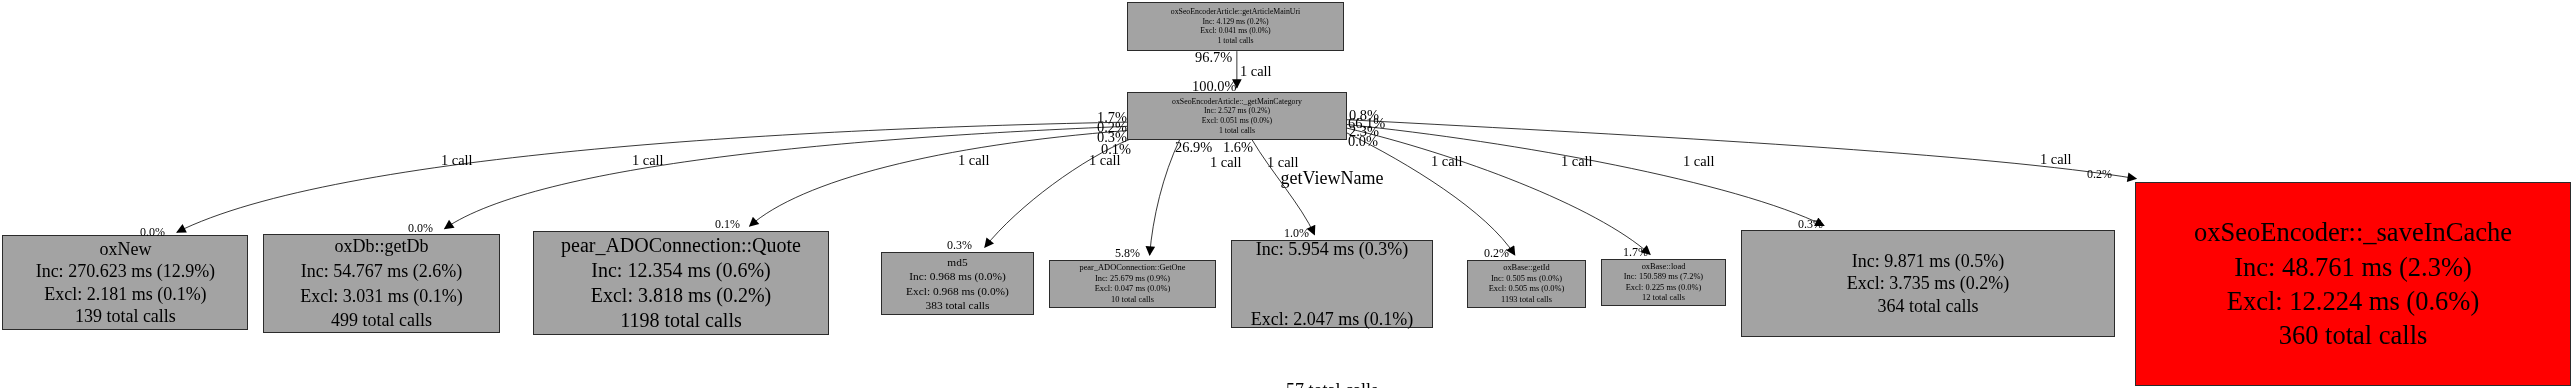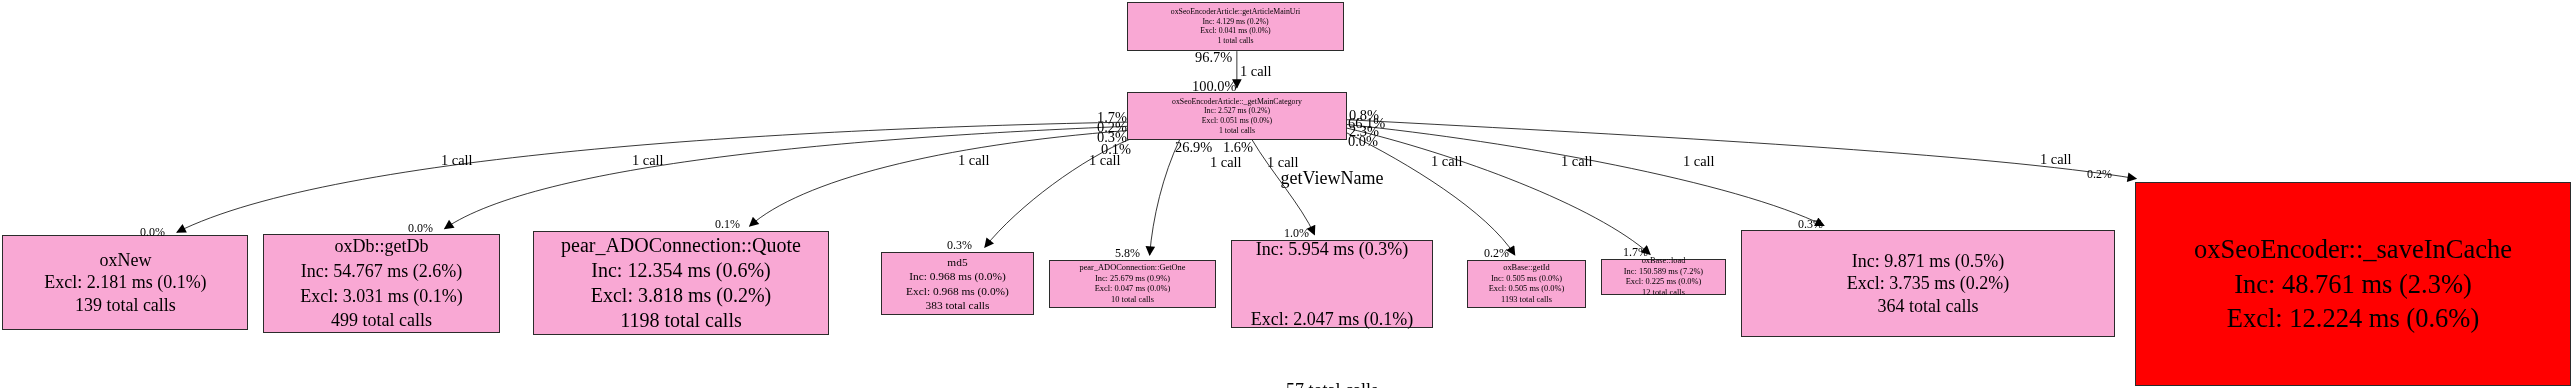"oxSeoEncoderArticle::getArticleMainUri" .node { background: #f9a8d4 -> #a3a3a3 }
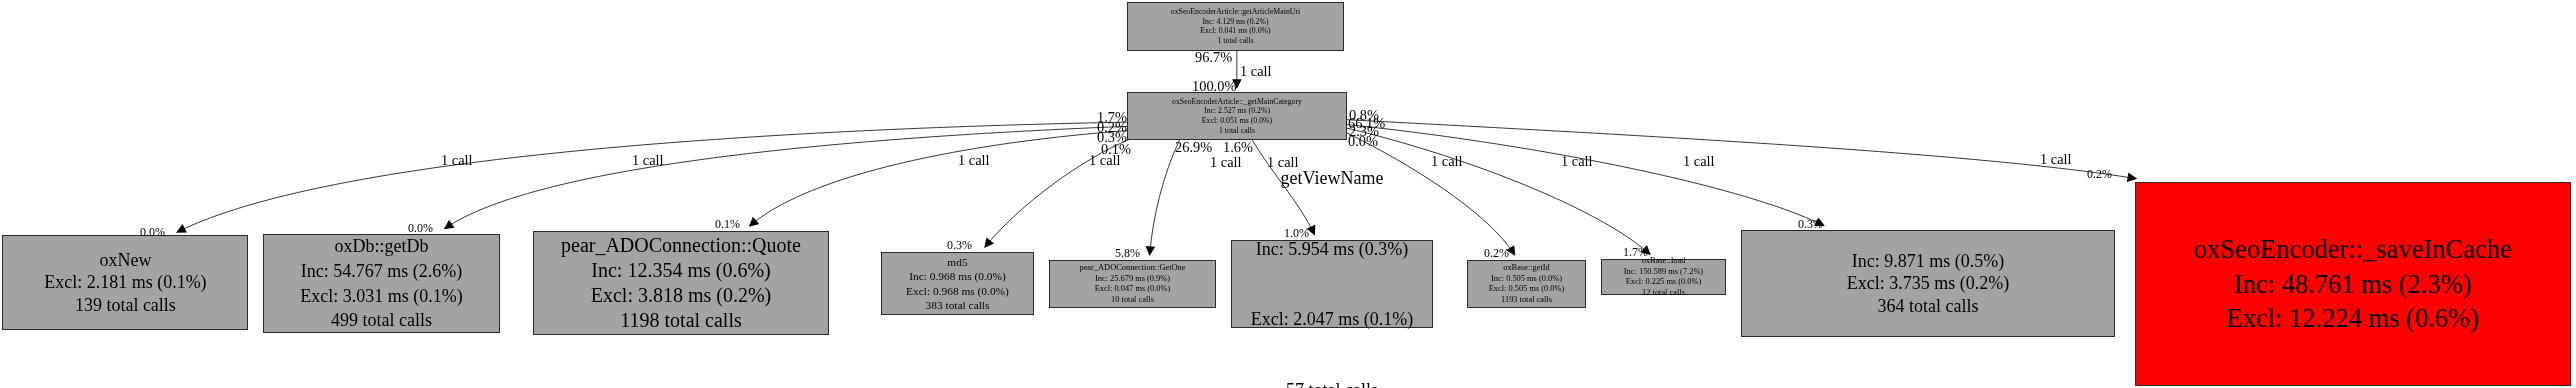"Inc: 270.623 ms (12.9%)" div { html: none -> <div>Inc: 270.623 ms (12.9%)</div> }
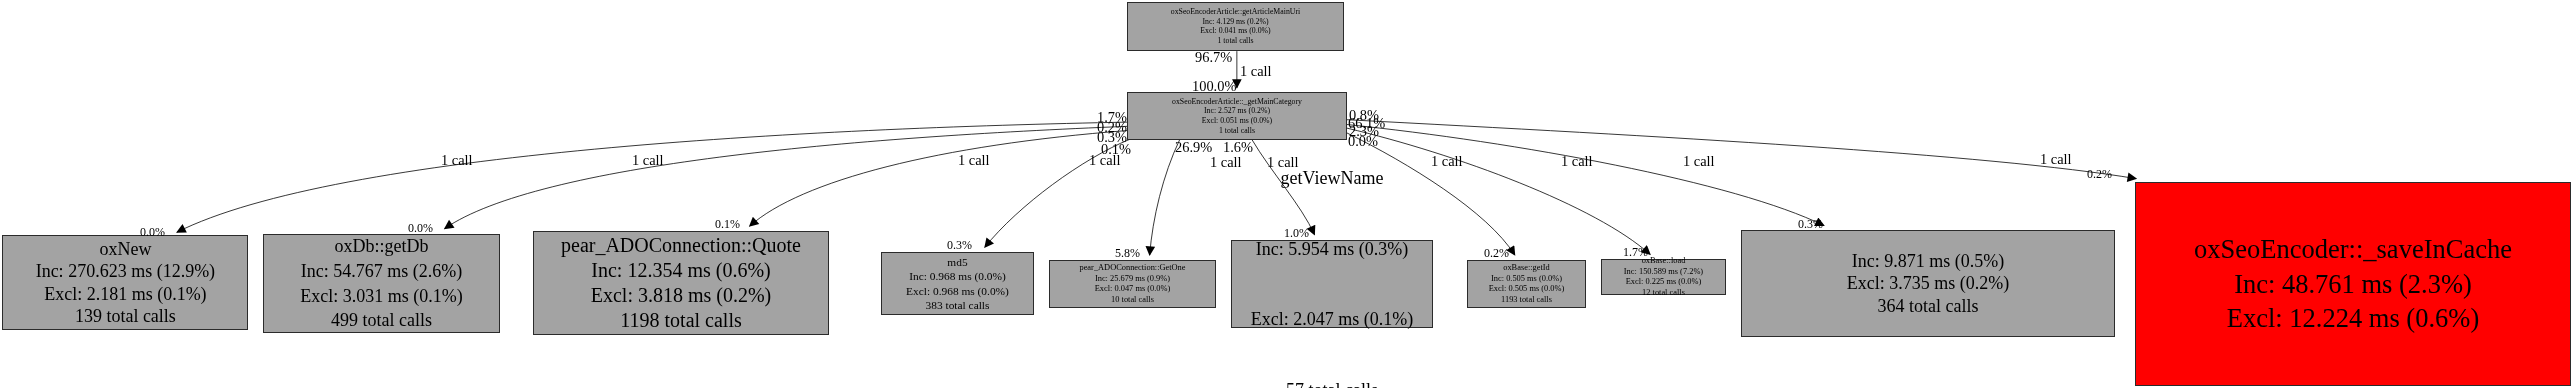"oxBase::load" #n-load { height: 36px -> 47px }
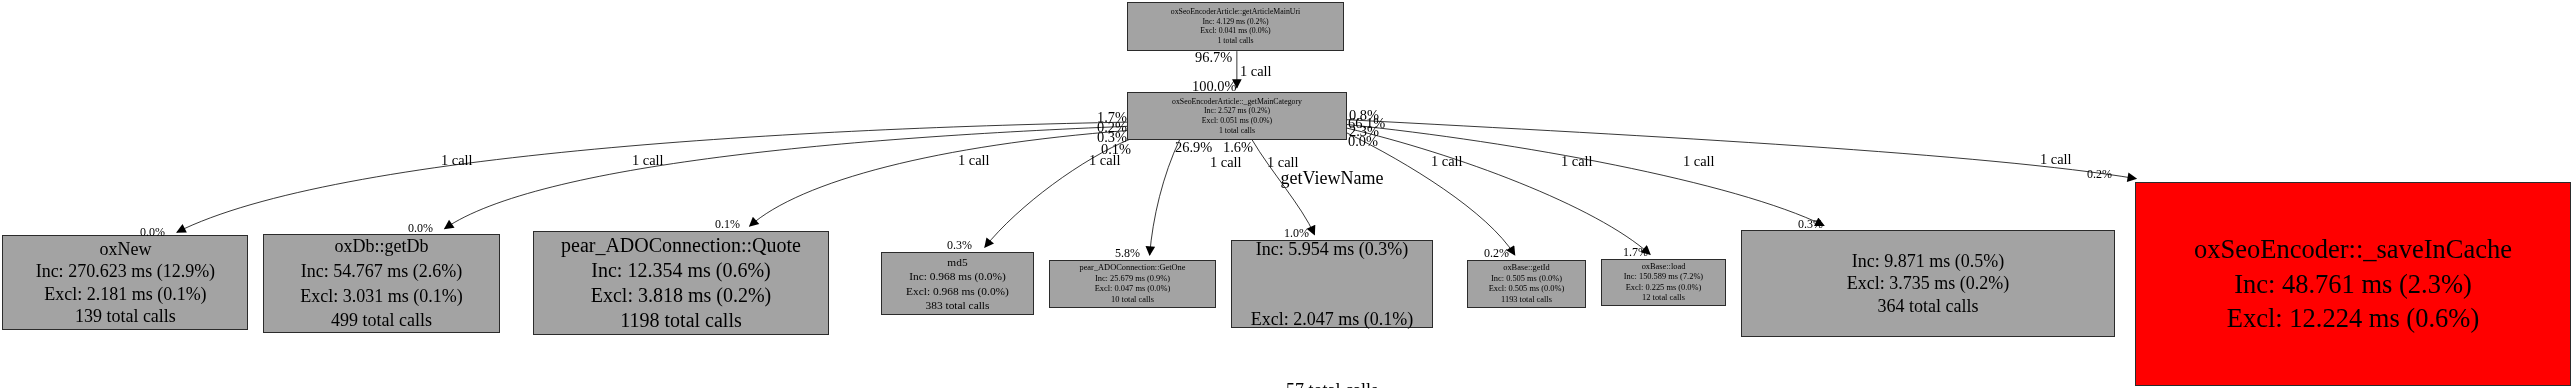"360 total calls" div { html: none -> <div>360 total calls</div> }
